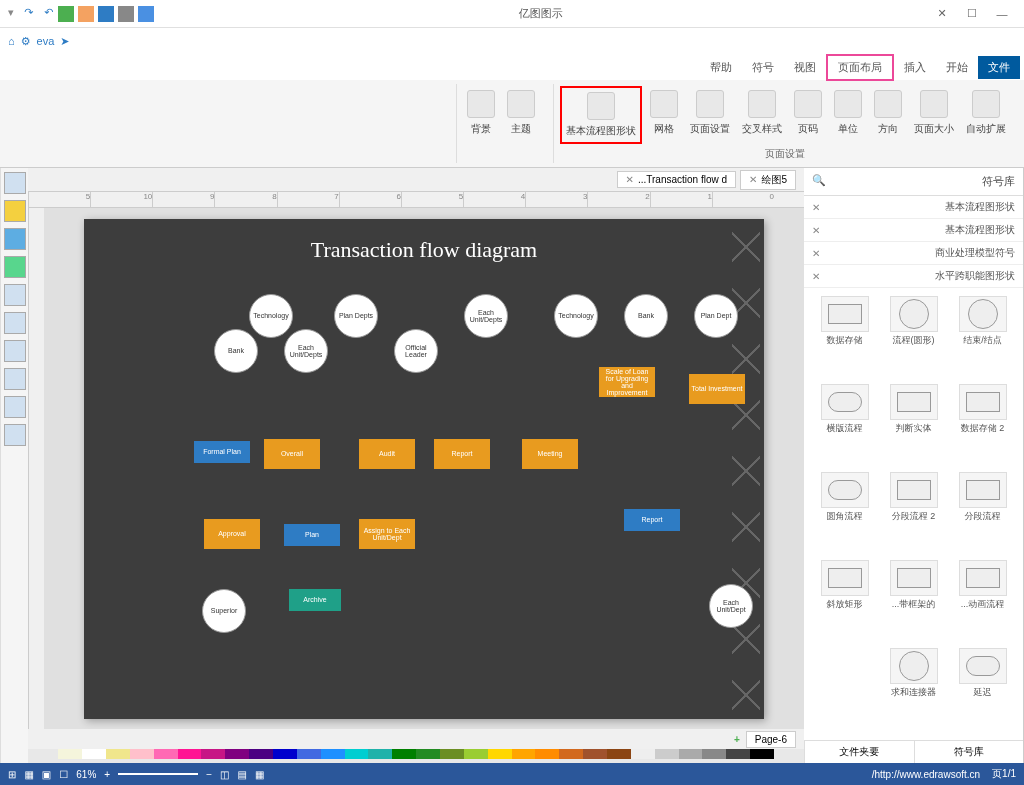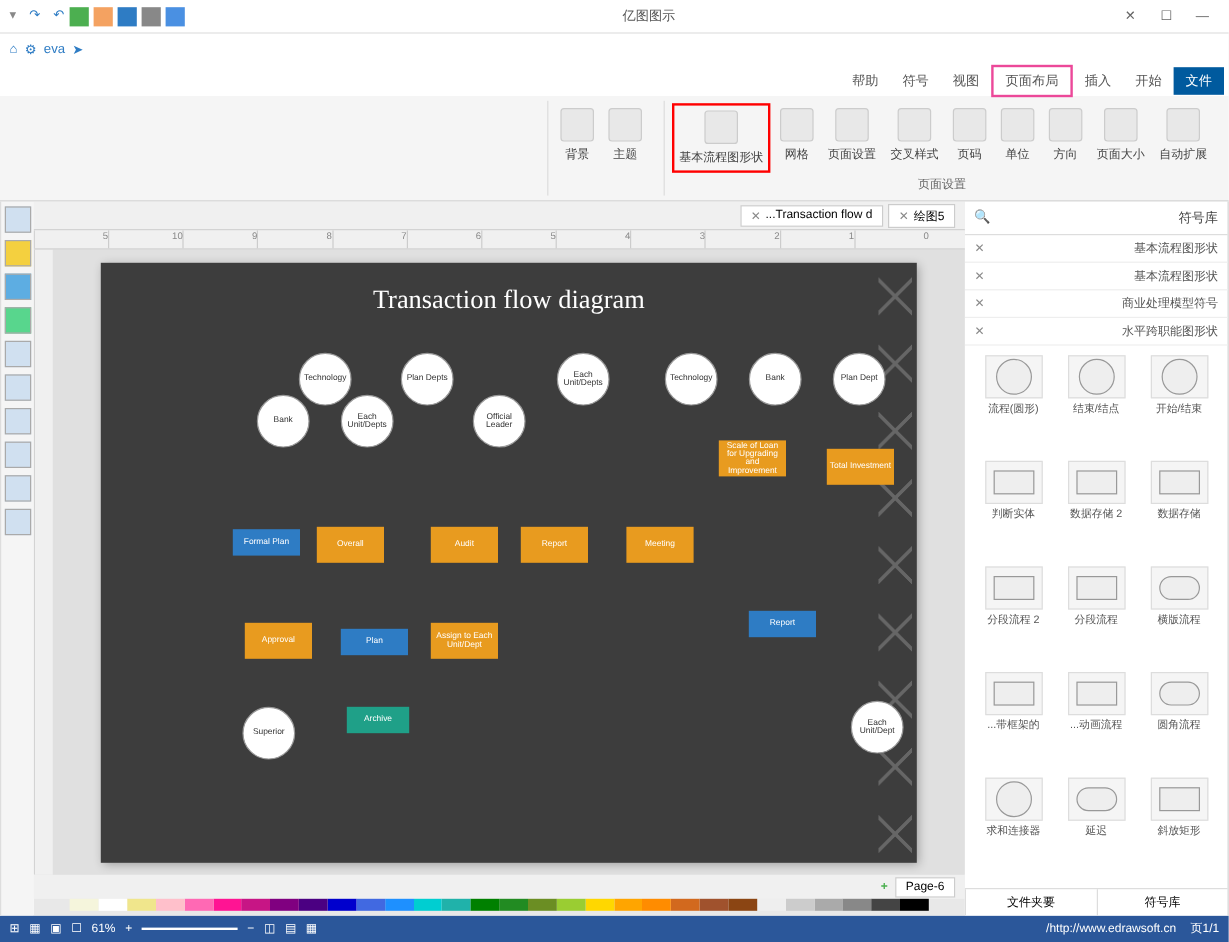"开始/结束" div.shape-item { html: <div> <div> <div></div> </div> <span>开始/结束</span> </div> -> none }
